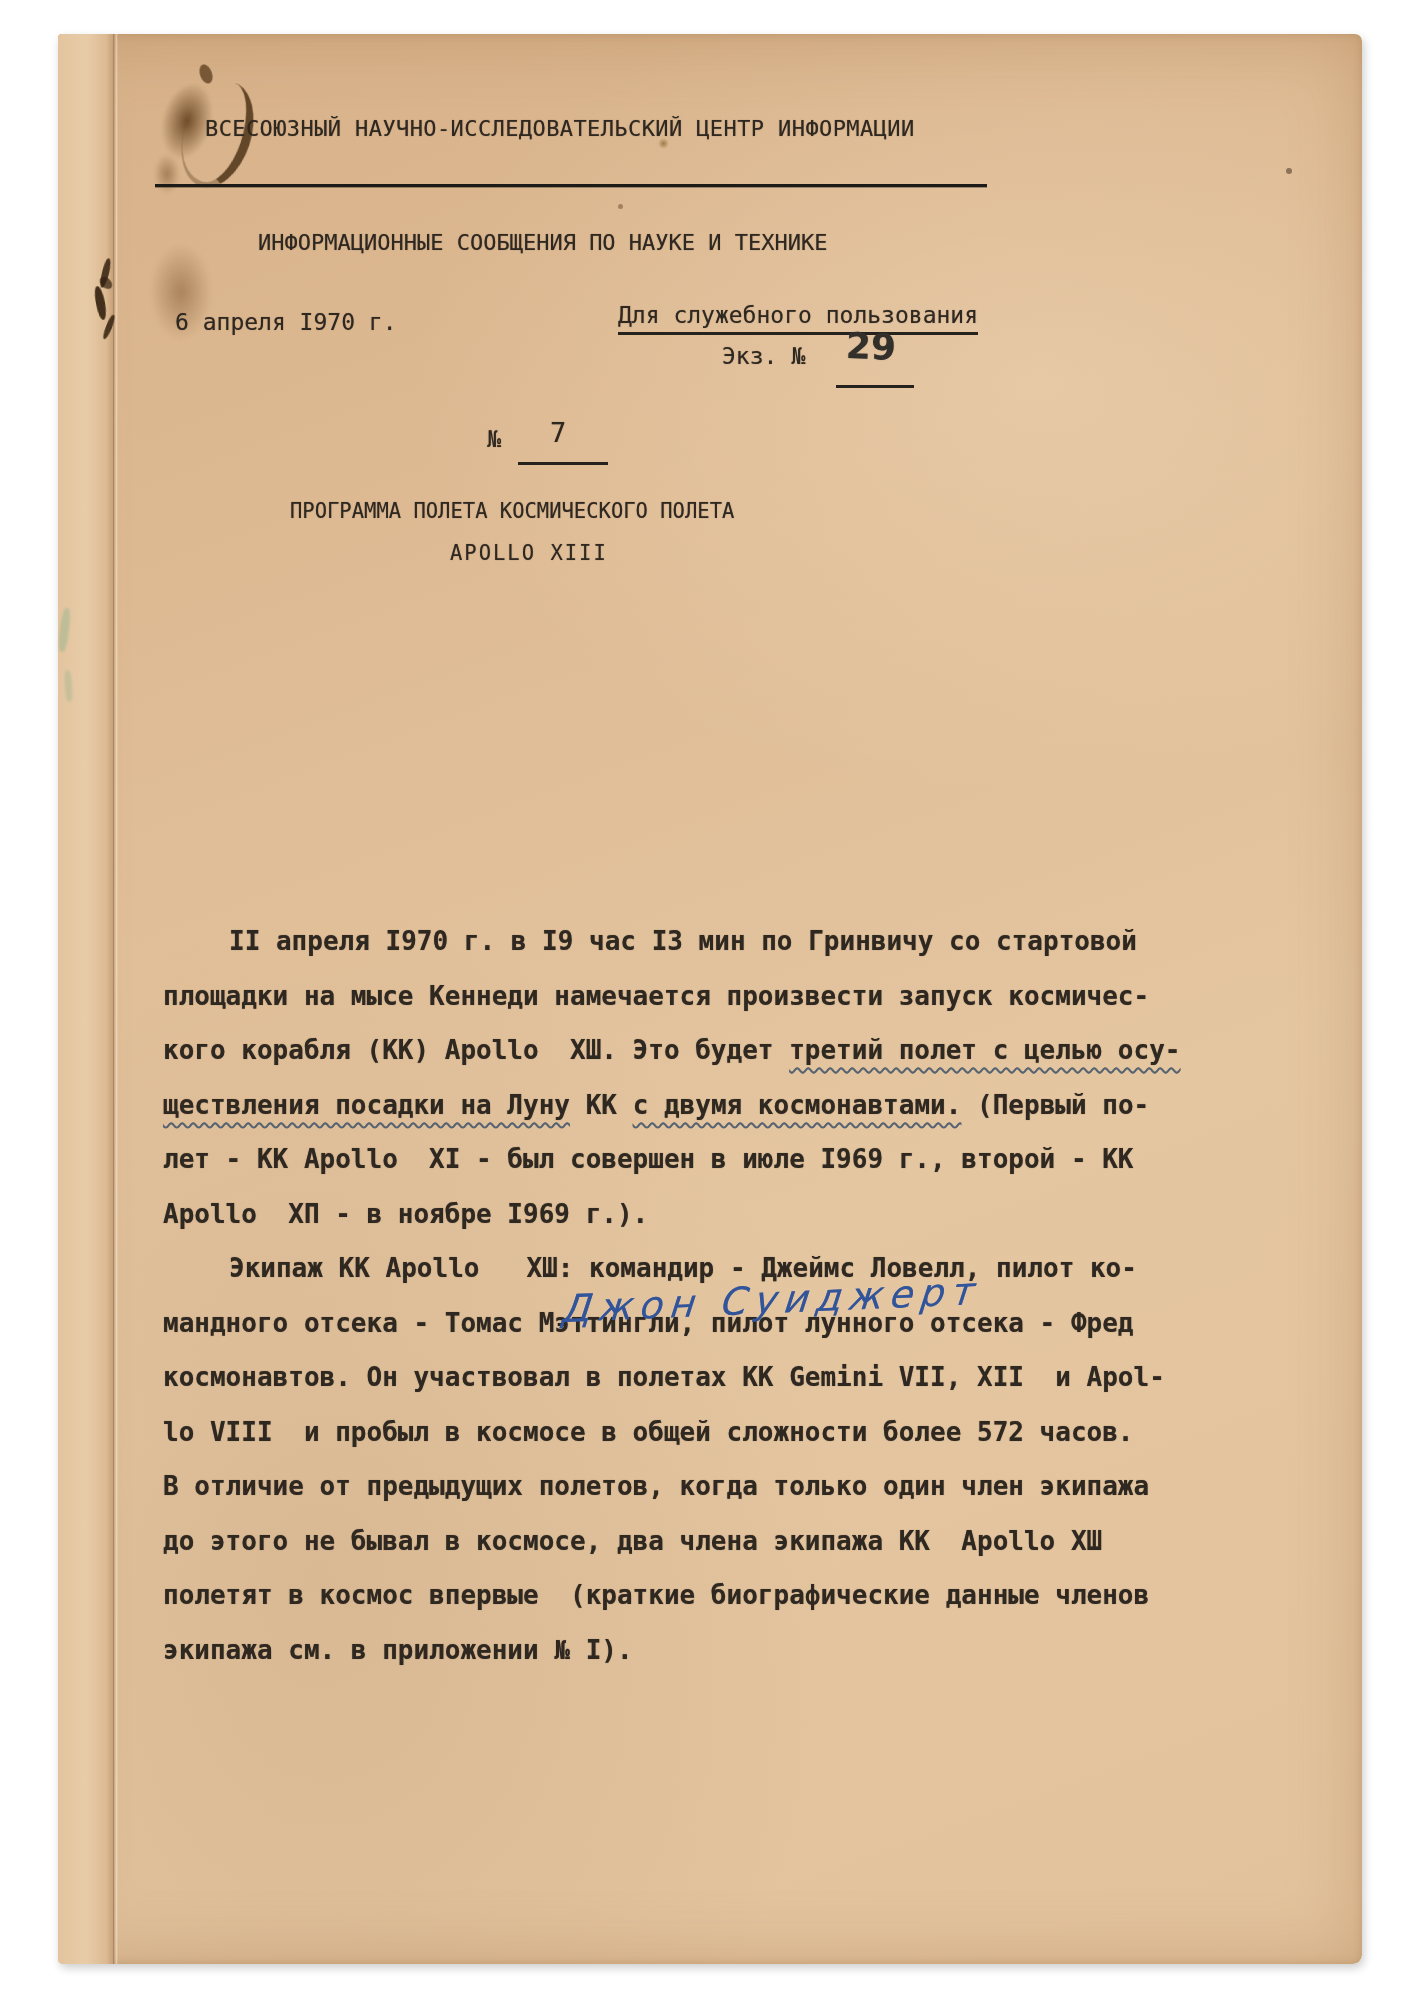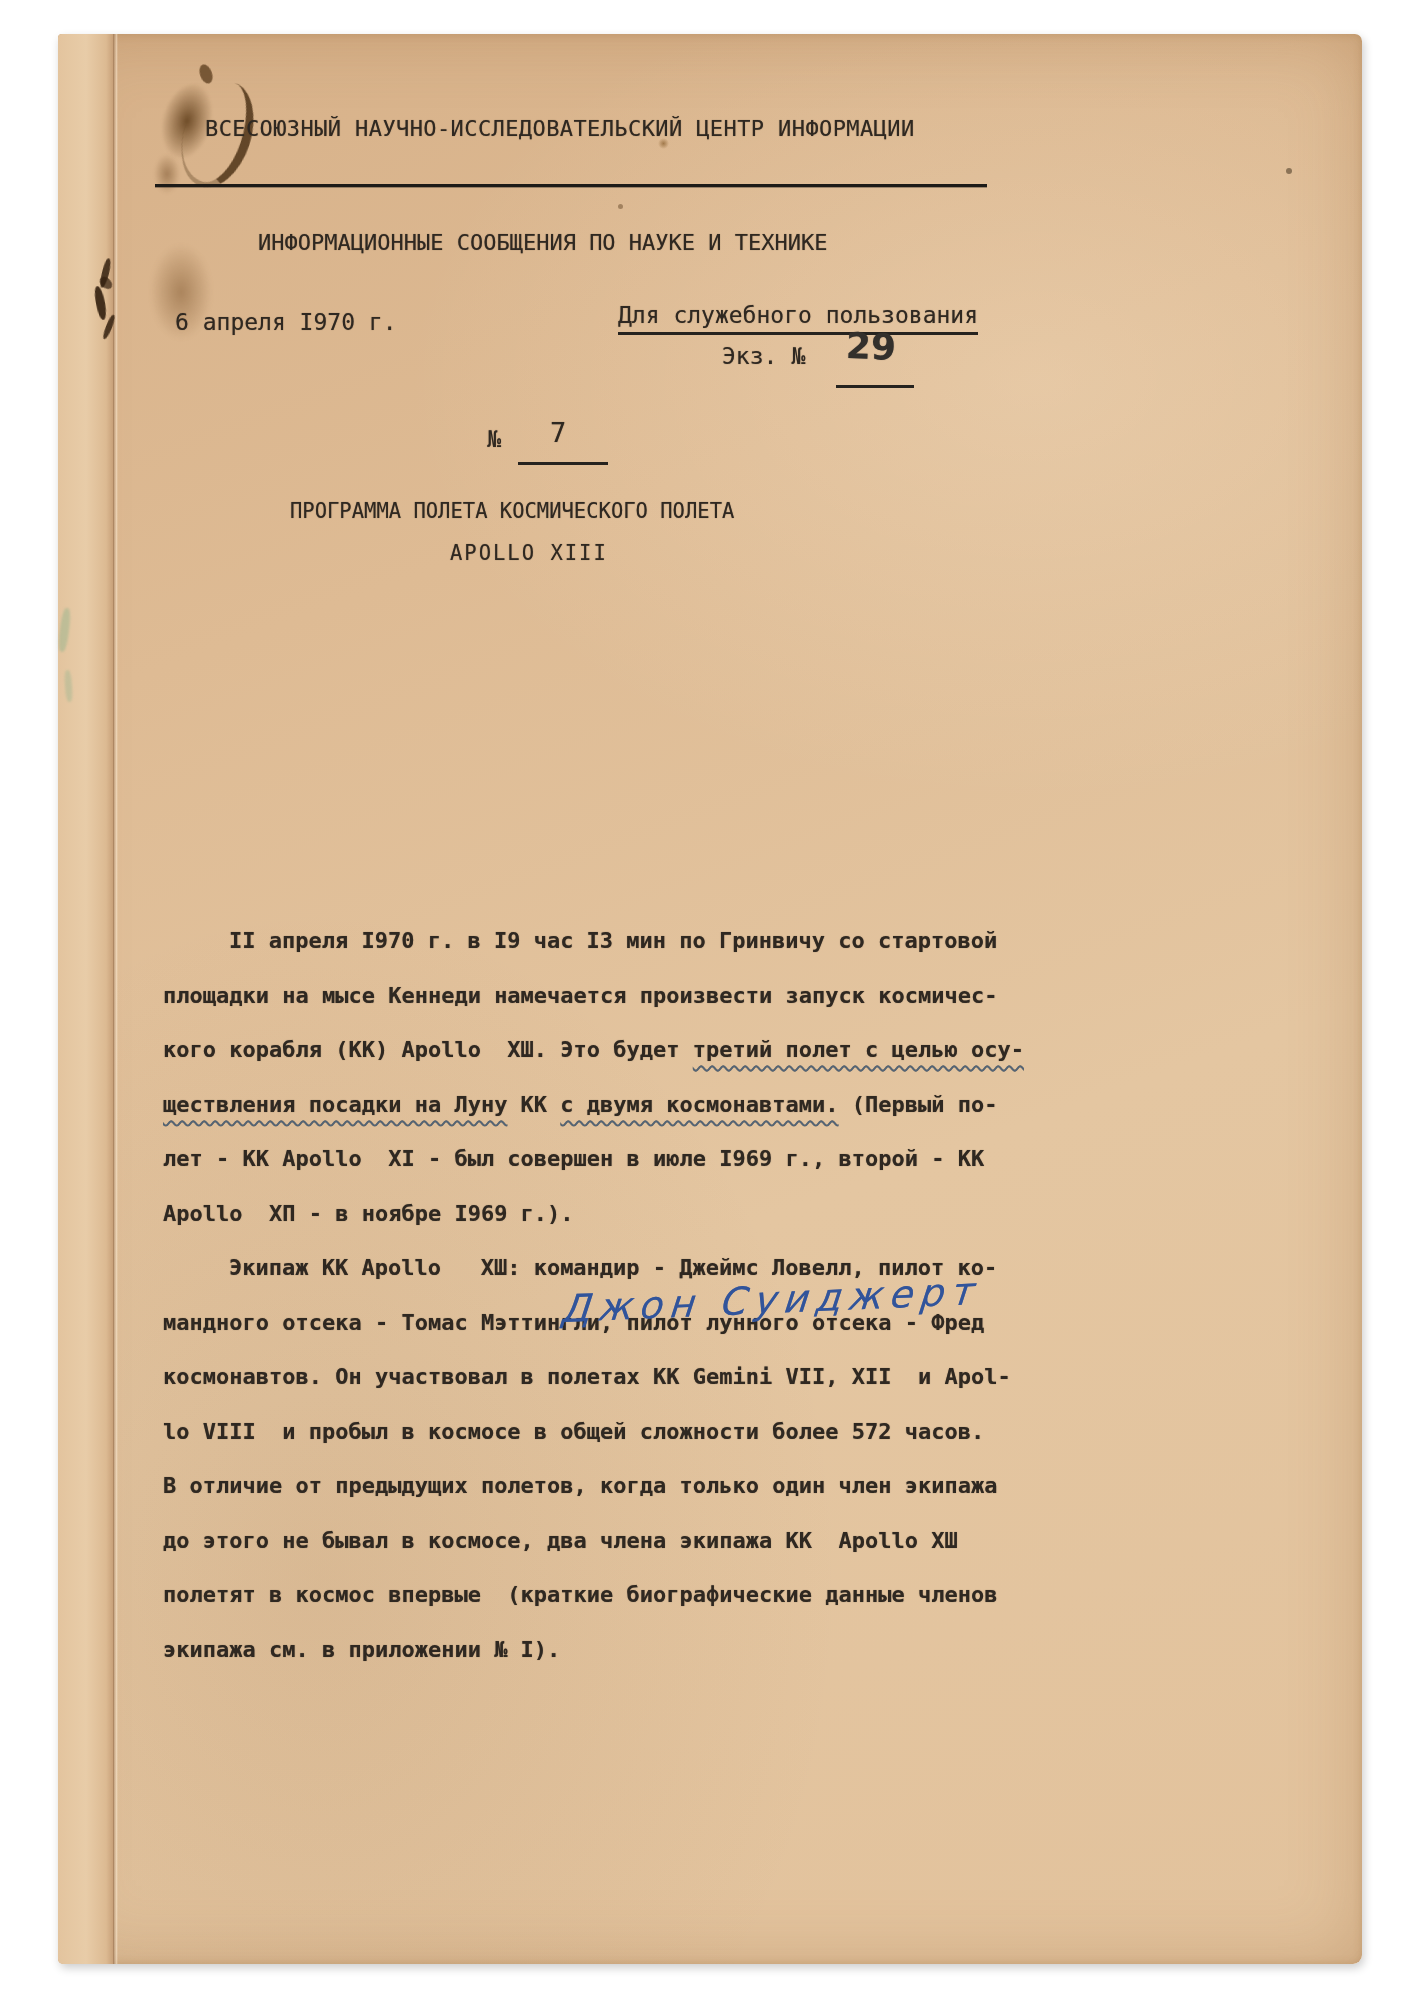"II апреля I970 г. в" .body-text { font-size: 22px -> 26px }
